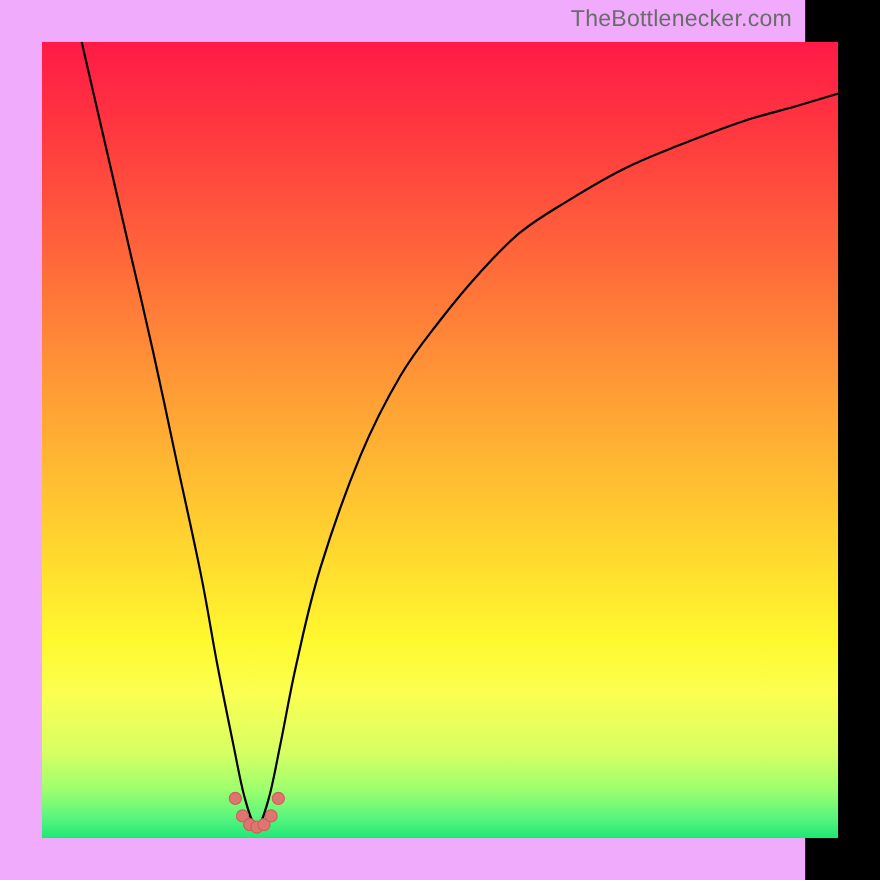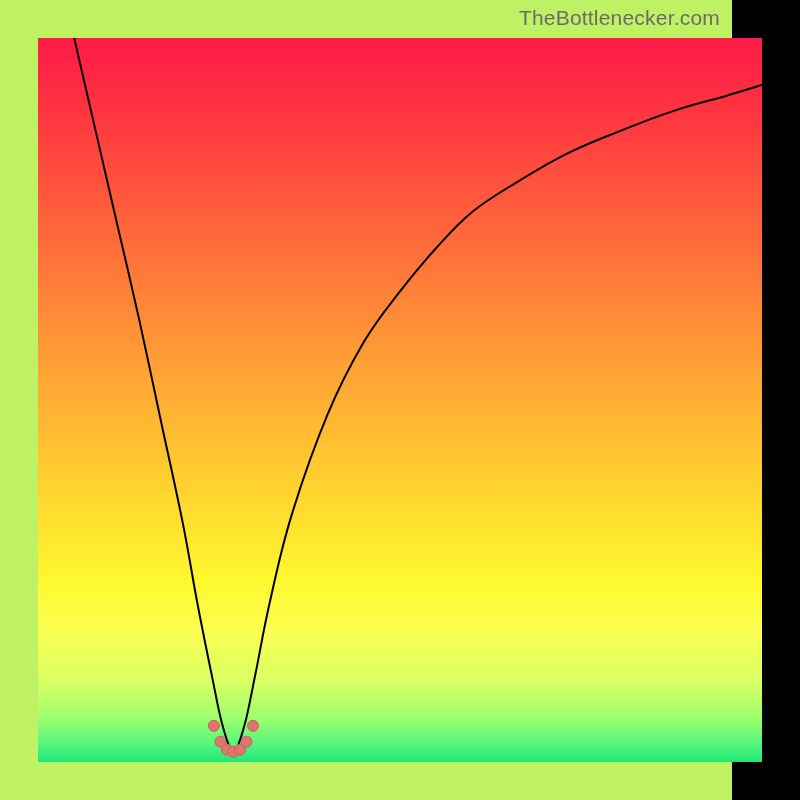"TheBottlenecker.com" .frame { background: #bef264 -> #f0abfc }
